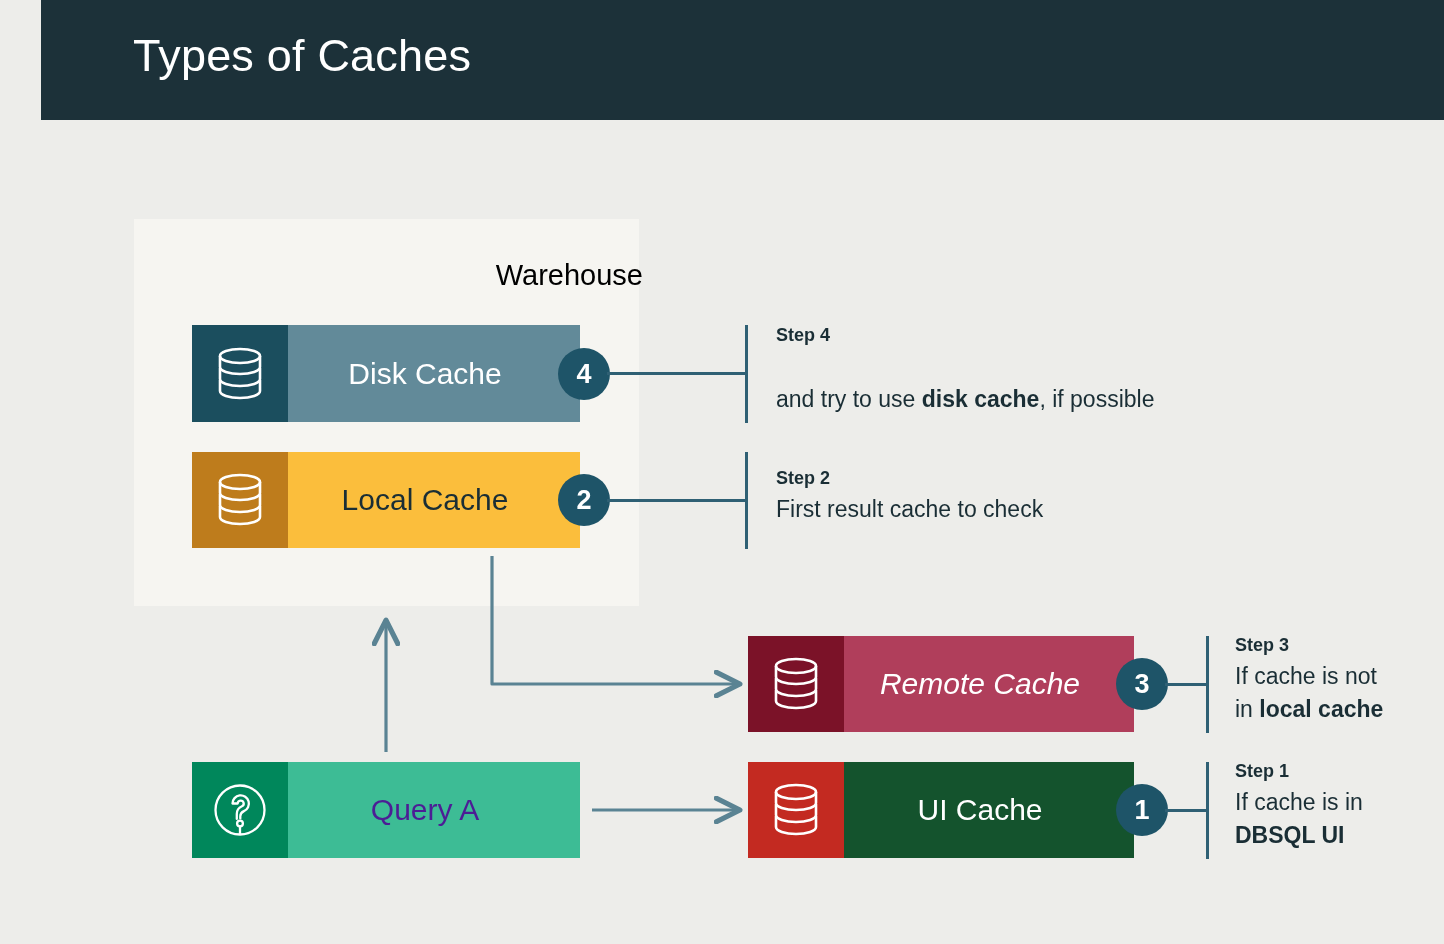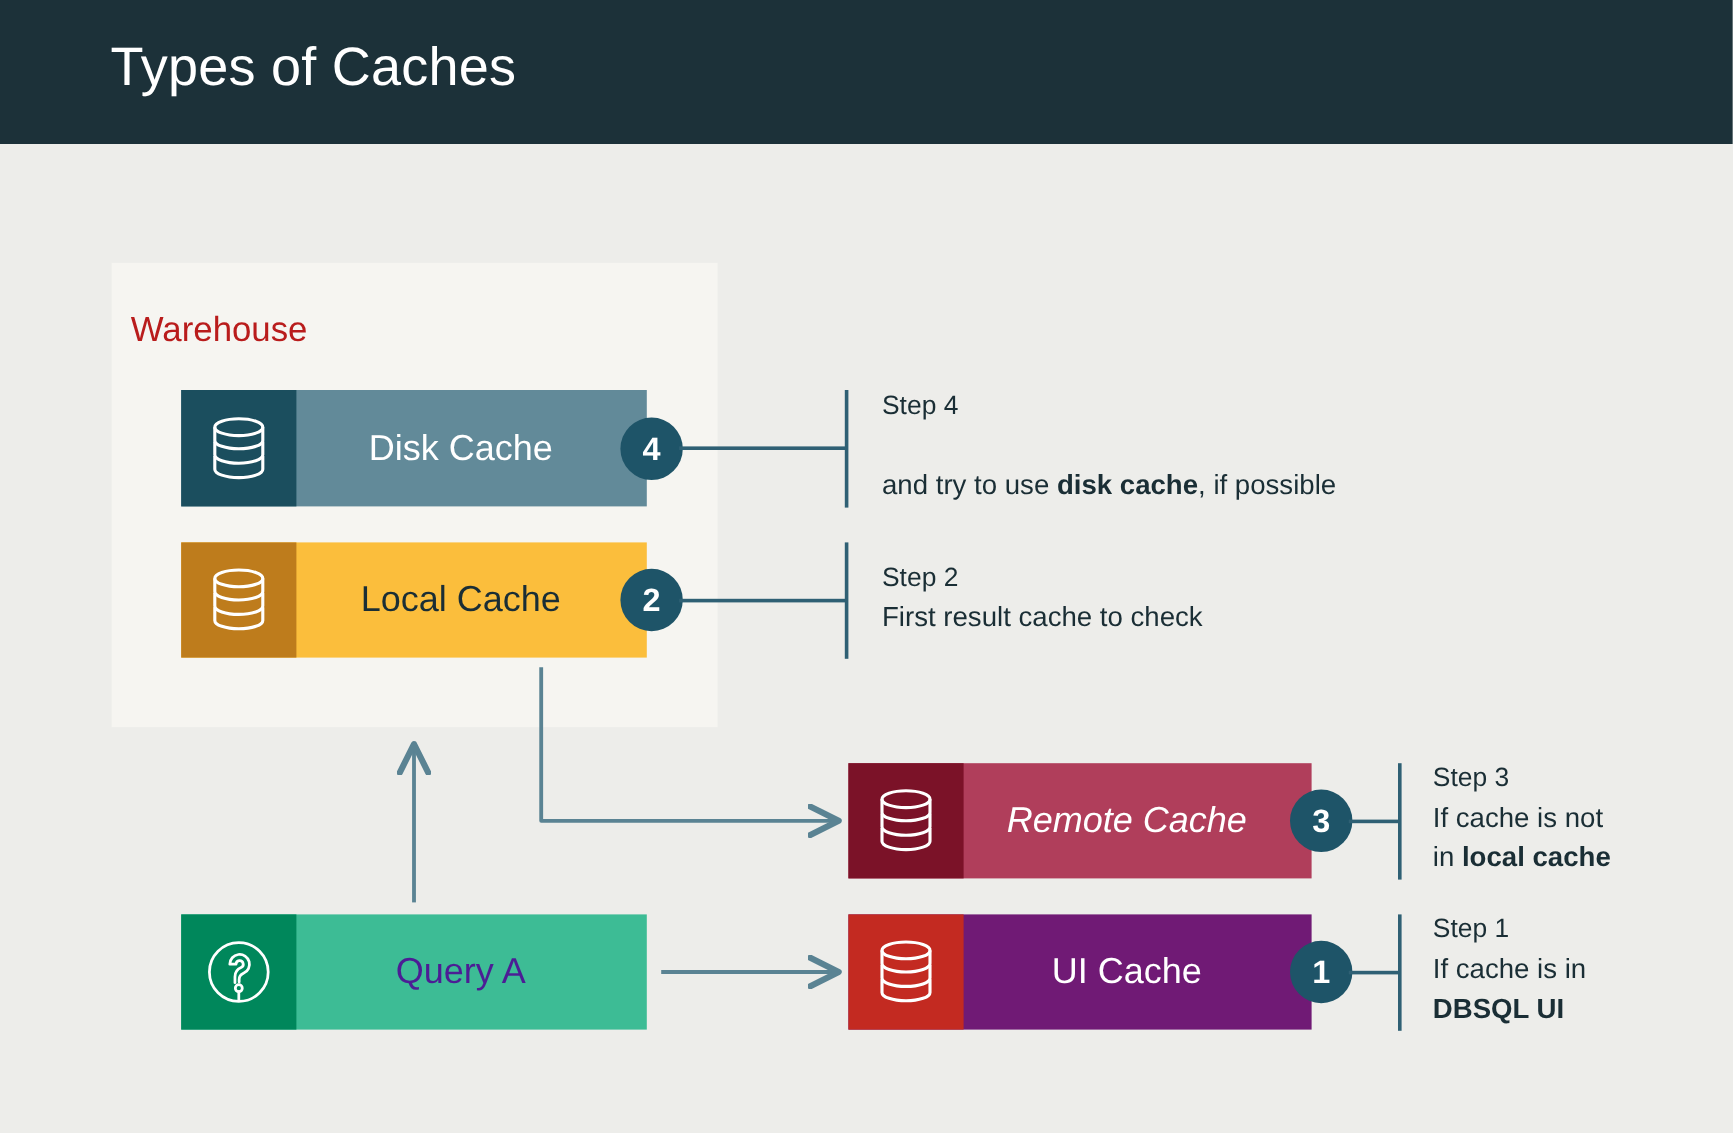"Types of Caches" #stage { margin-left: none -> 41px }
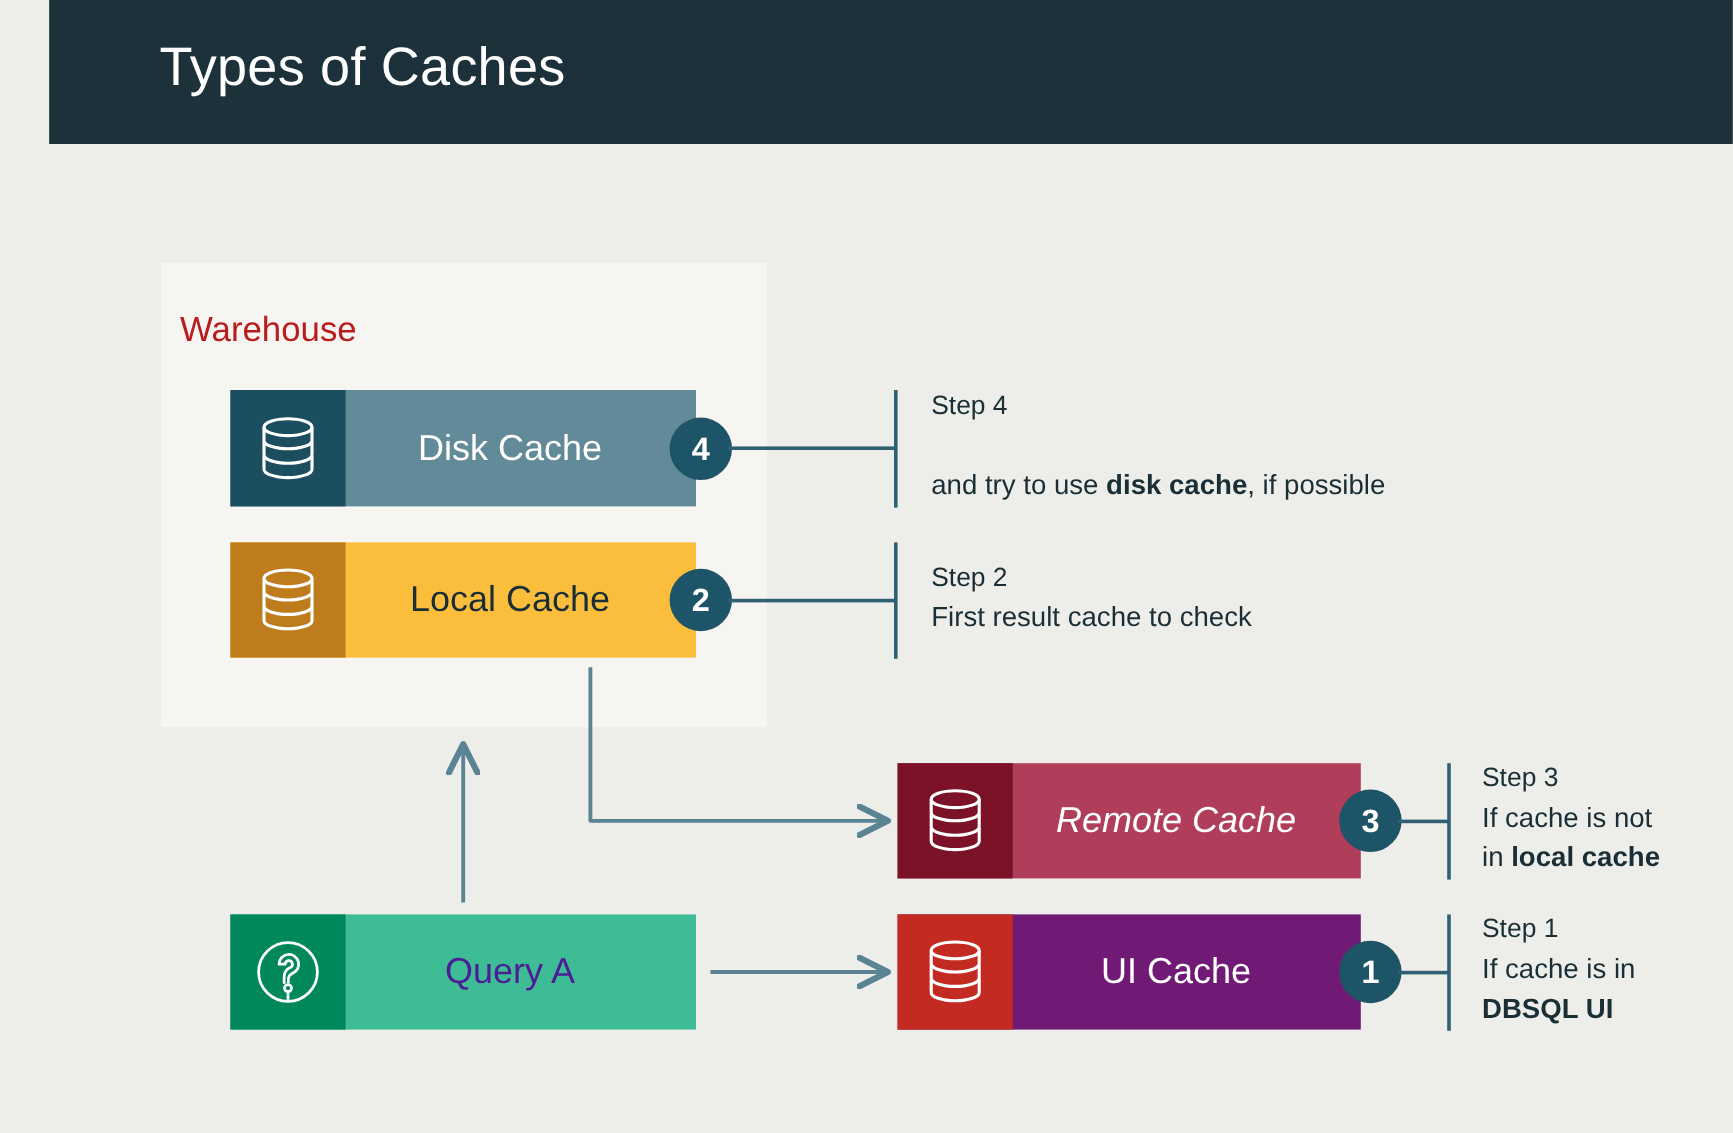"Warehouse" .warehouse-label { color: #b91c1c -> #000000; left: 16px -> 4px; text-align: left -> right }
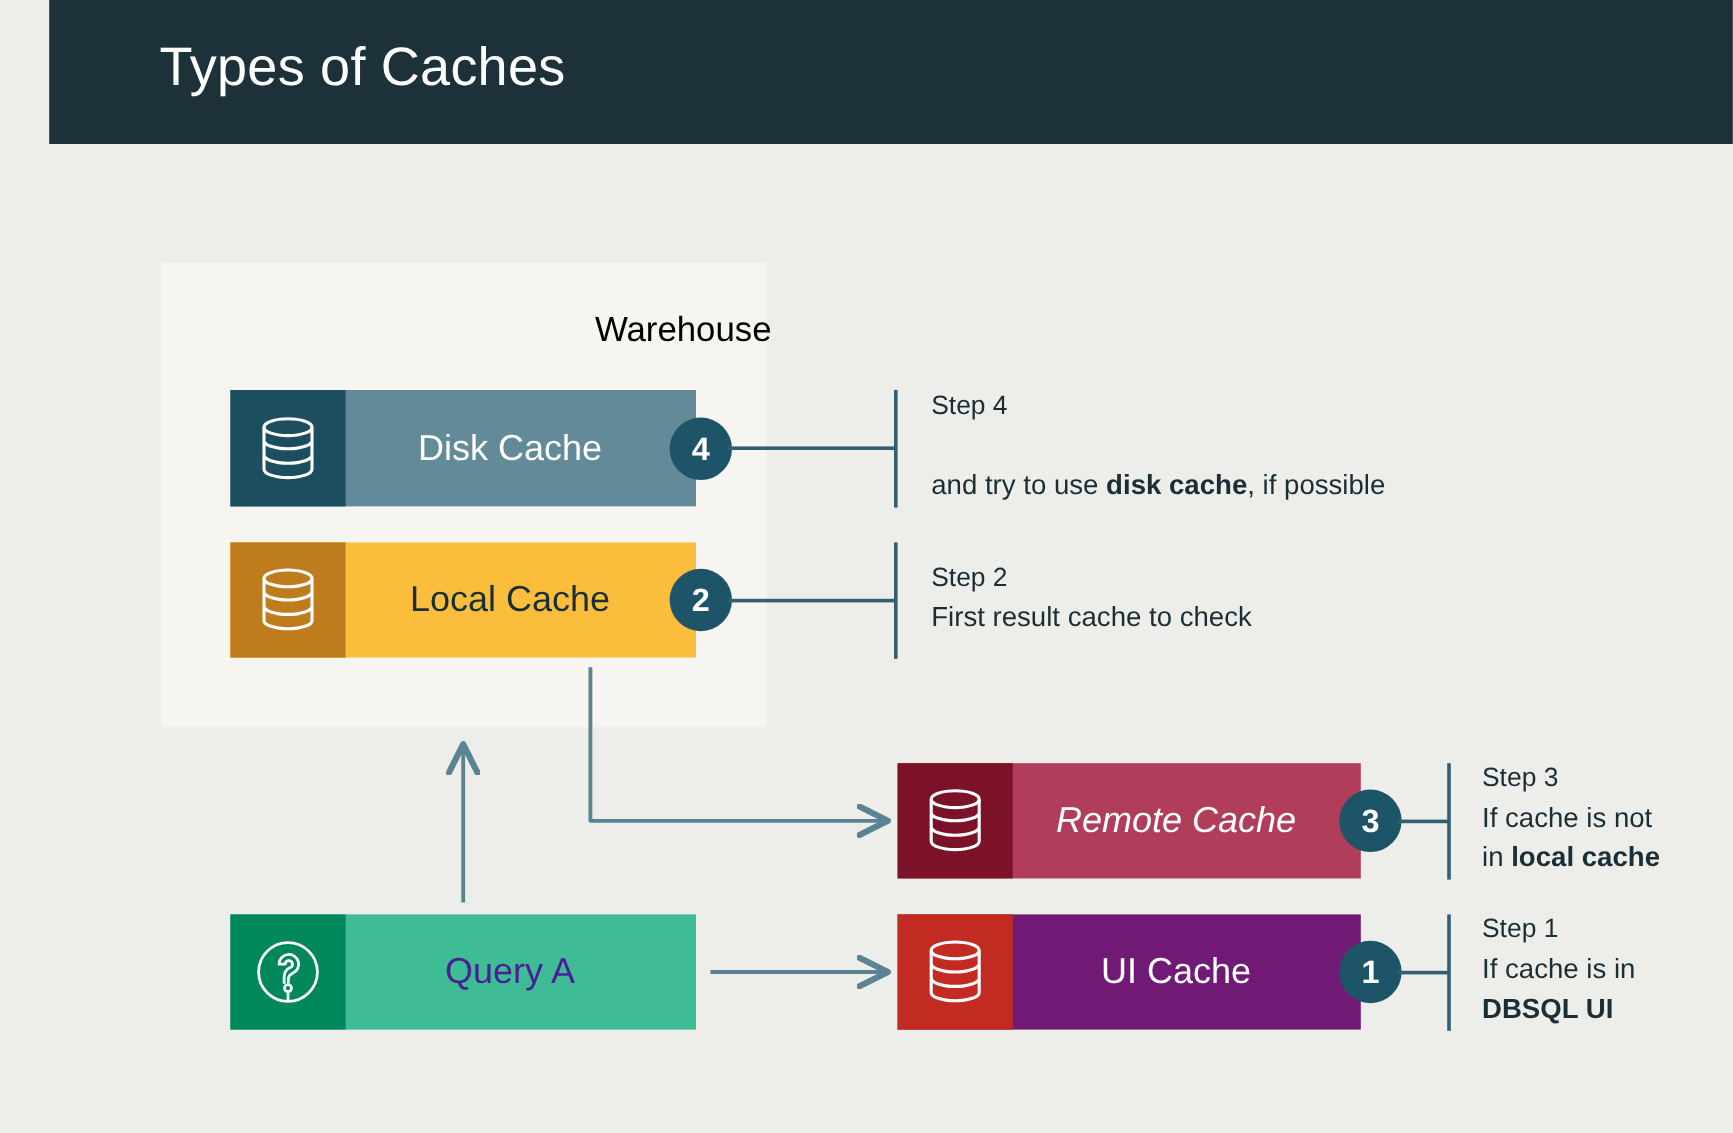"Step 4" .annot .step-title { font-size: 22px -> 18px; font-weight: 400 -> 700 }
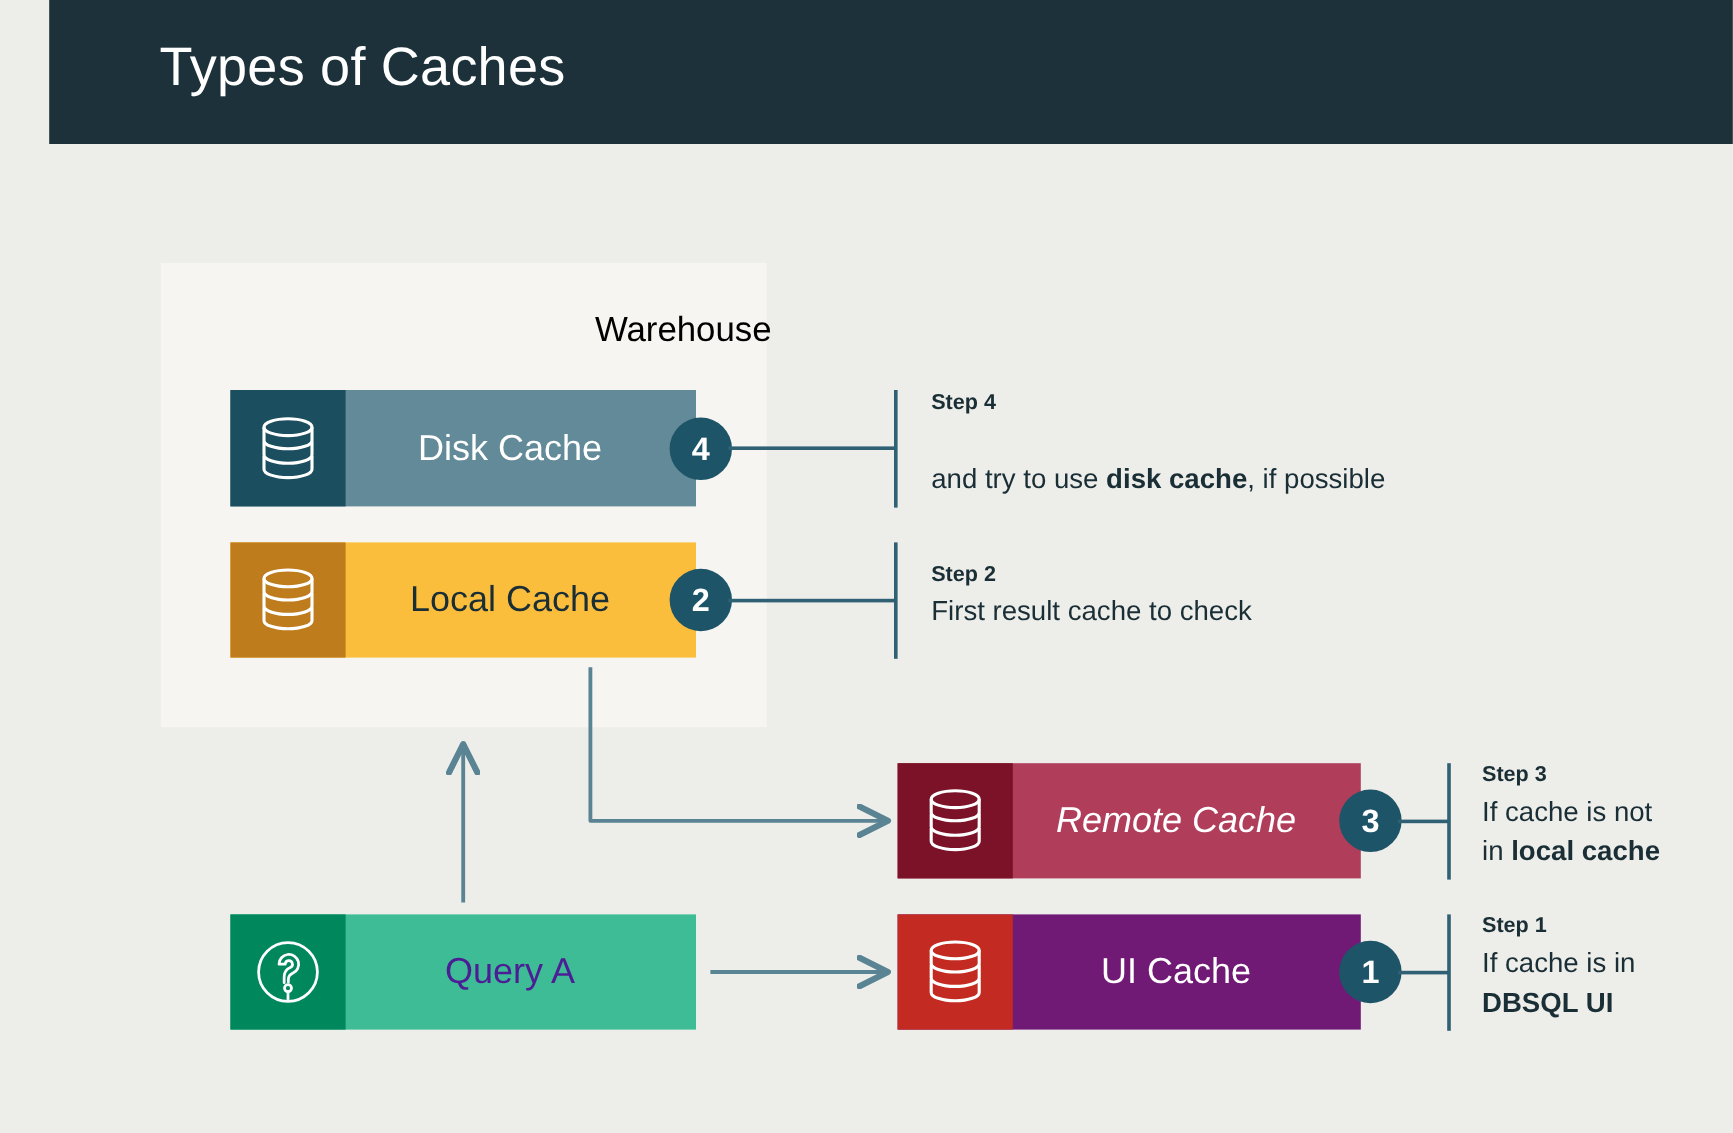"UI Cache" .bar-ui { background: #701a75 -> #14532d }
